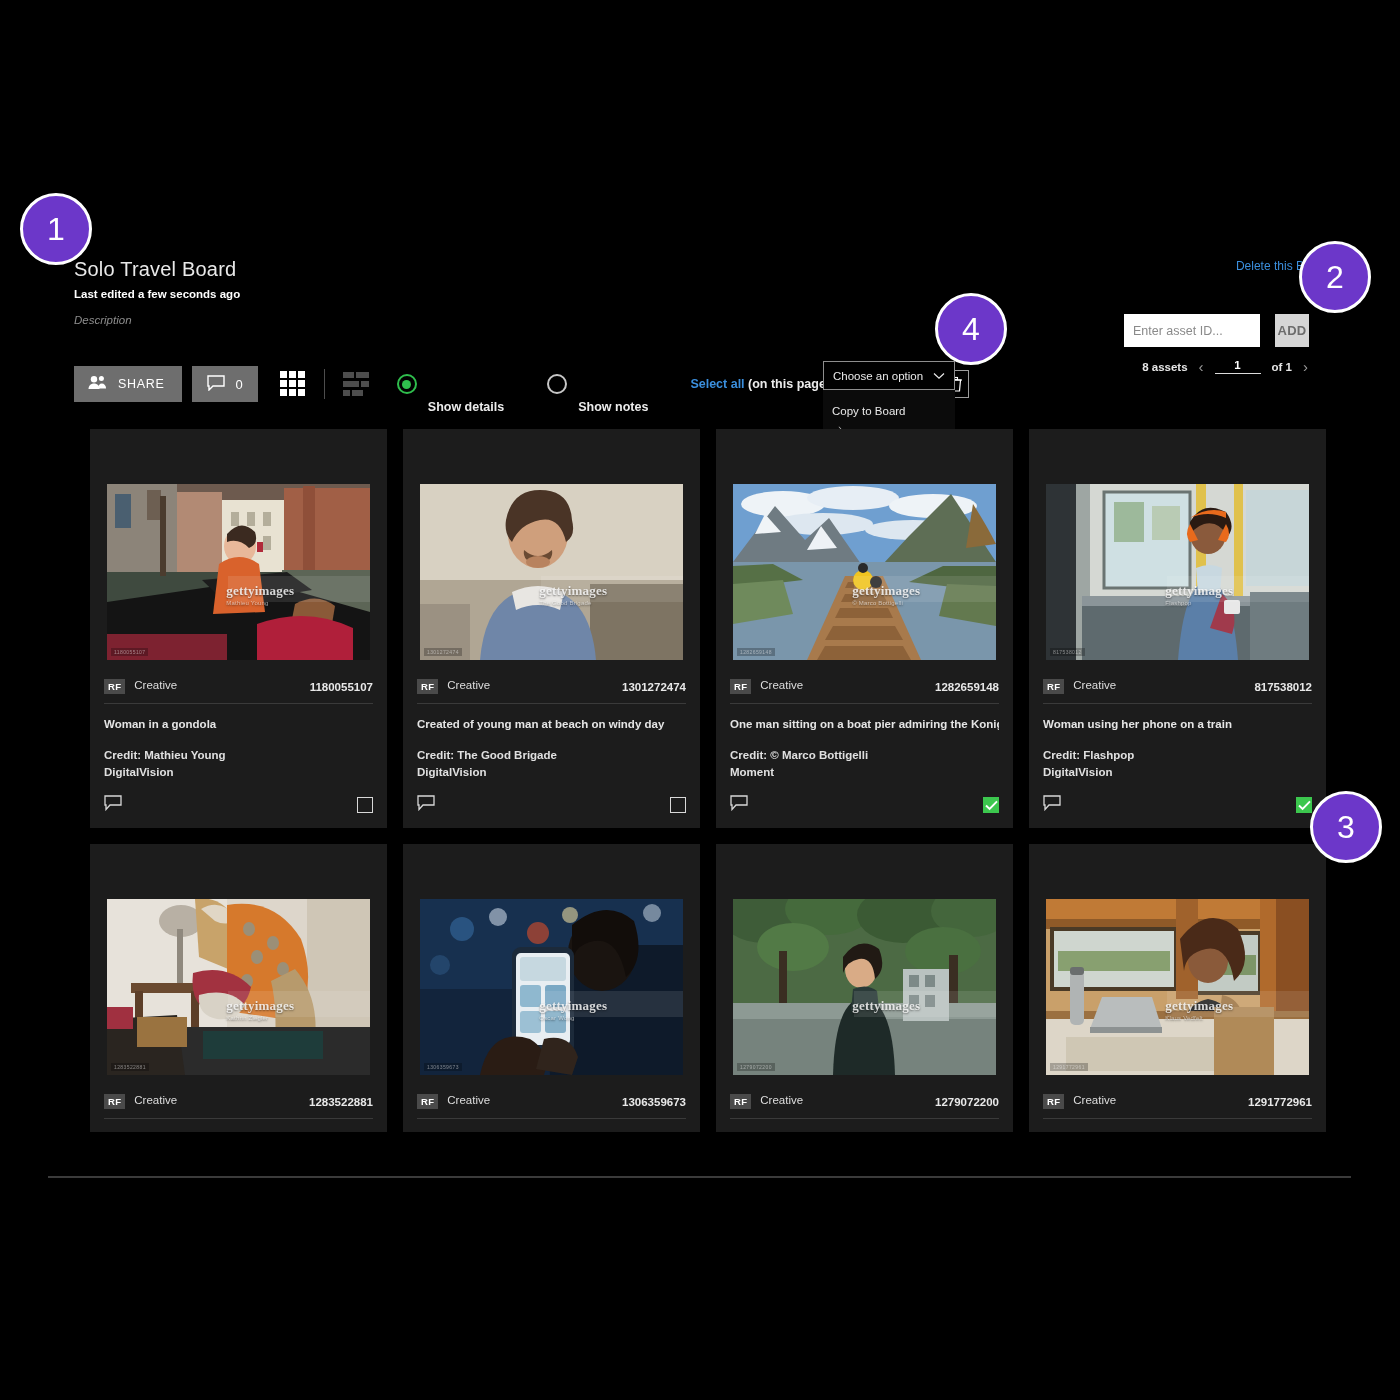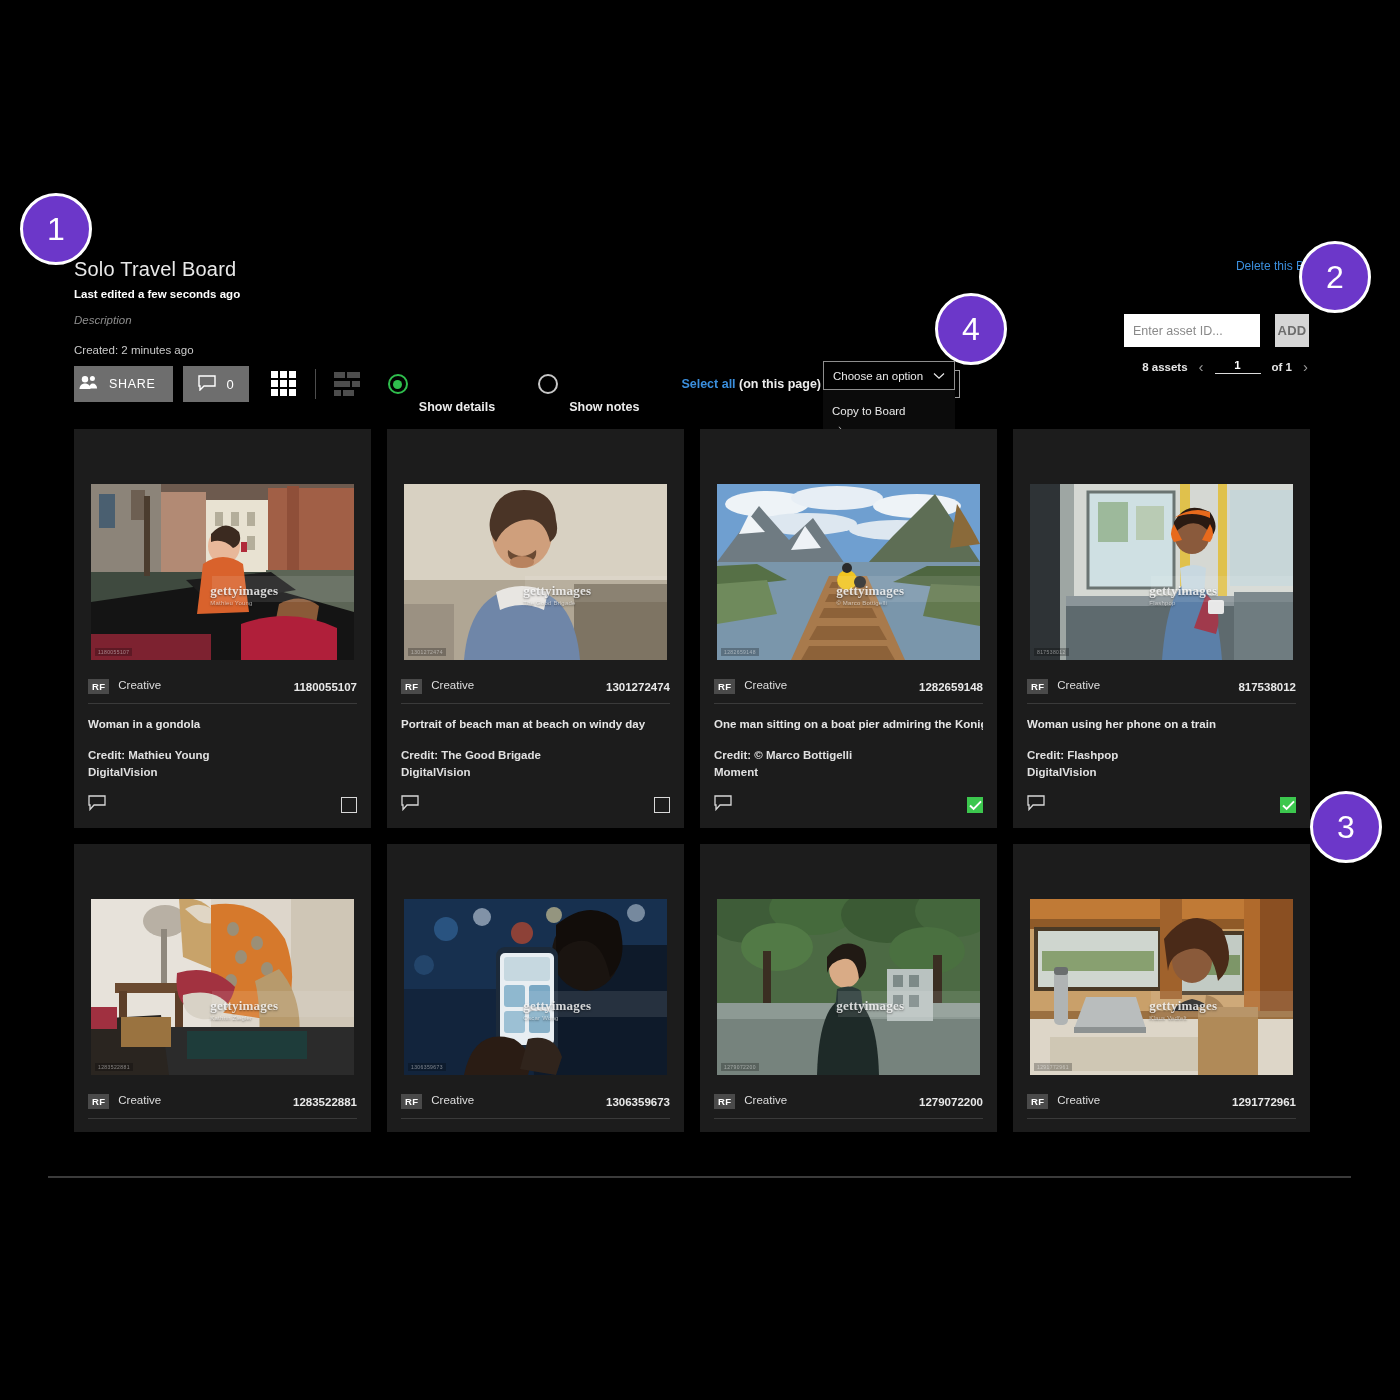"Created: 2 minutes ago" div.board-created { html: <div>Created: 2 minutes ago</div> -> none }
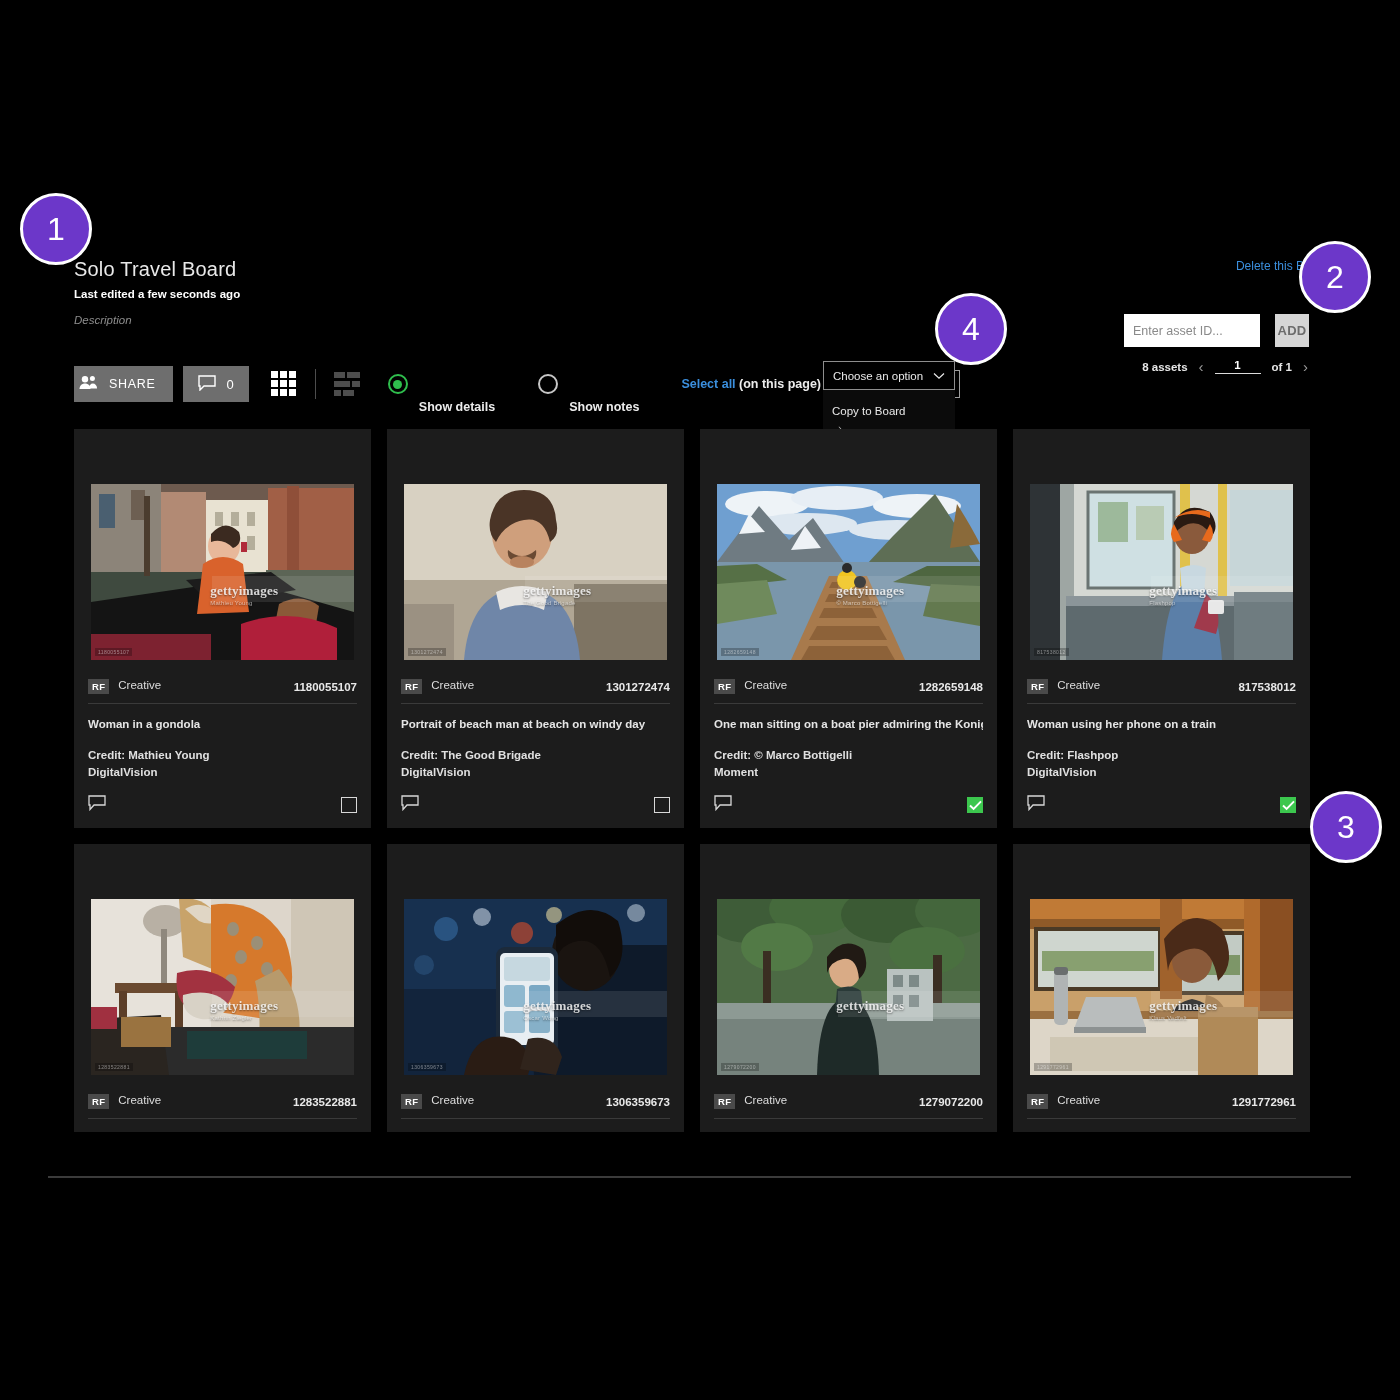"SHARE" .btn-share { padding: 0 17px 0 5px -> 0 17px 0 14px }
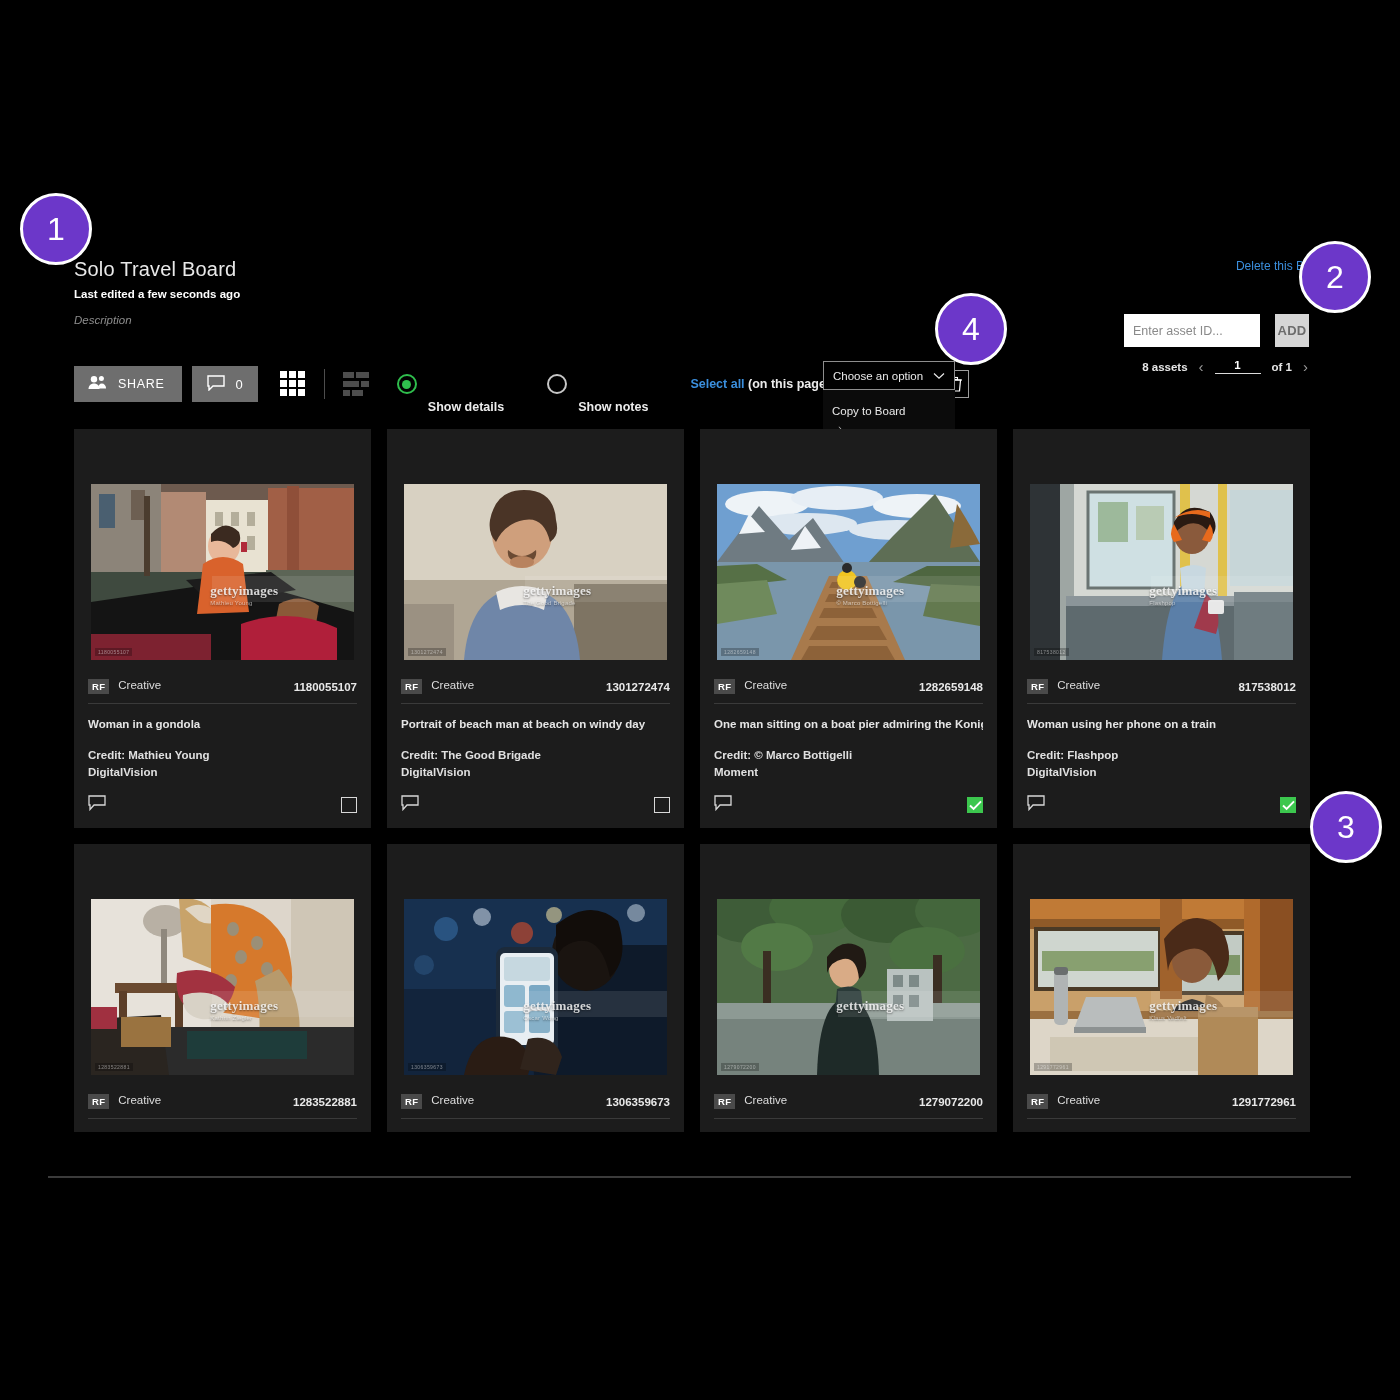"gettyimages" .grid { left: 74px -> 90px }
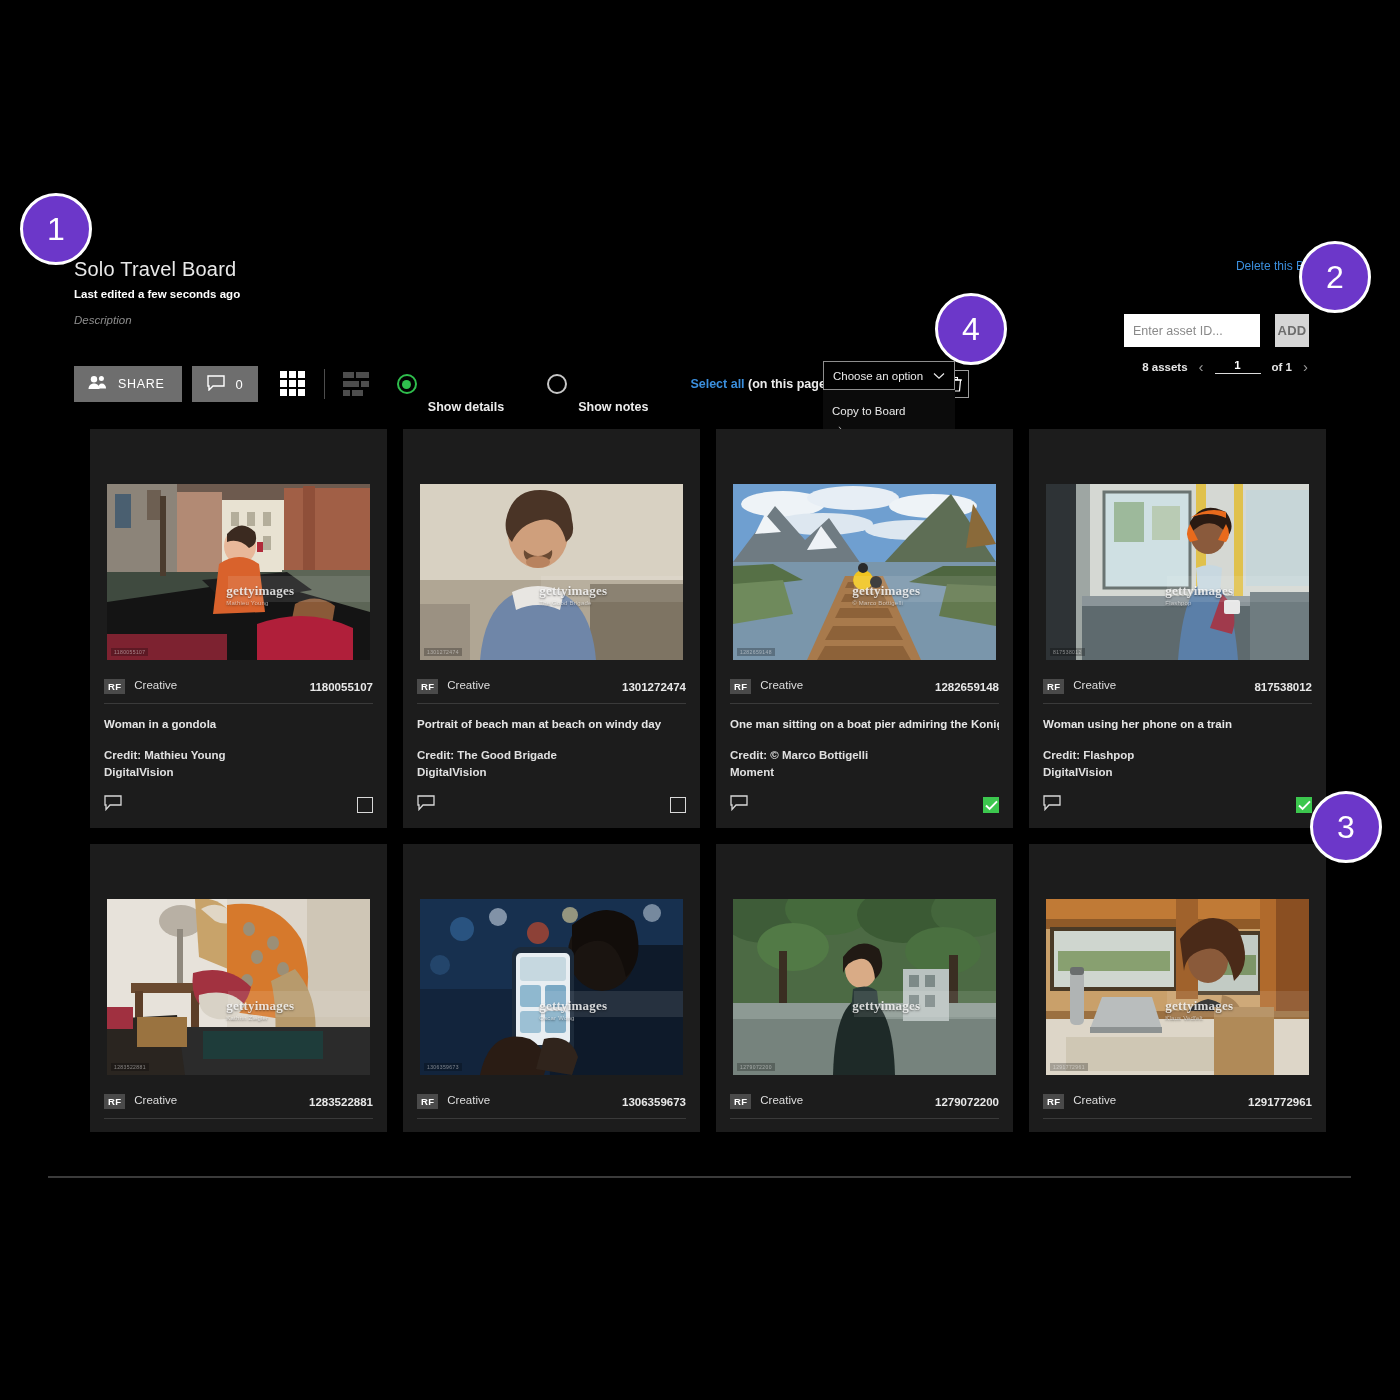"Portrait of beach man at" div.meta-caption { text: Portrait of beach -> Created of young }
